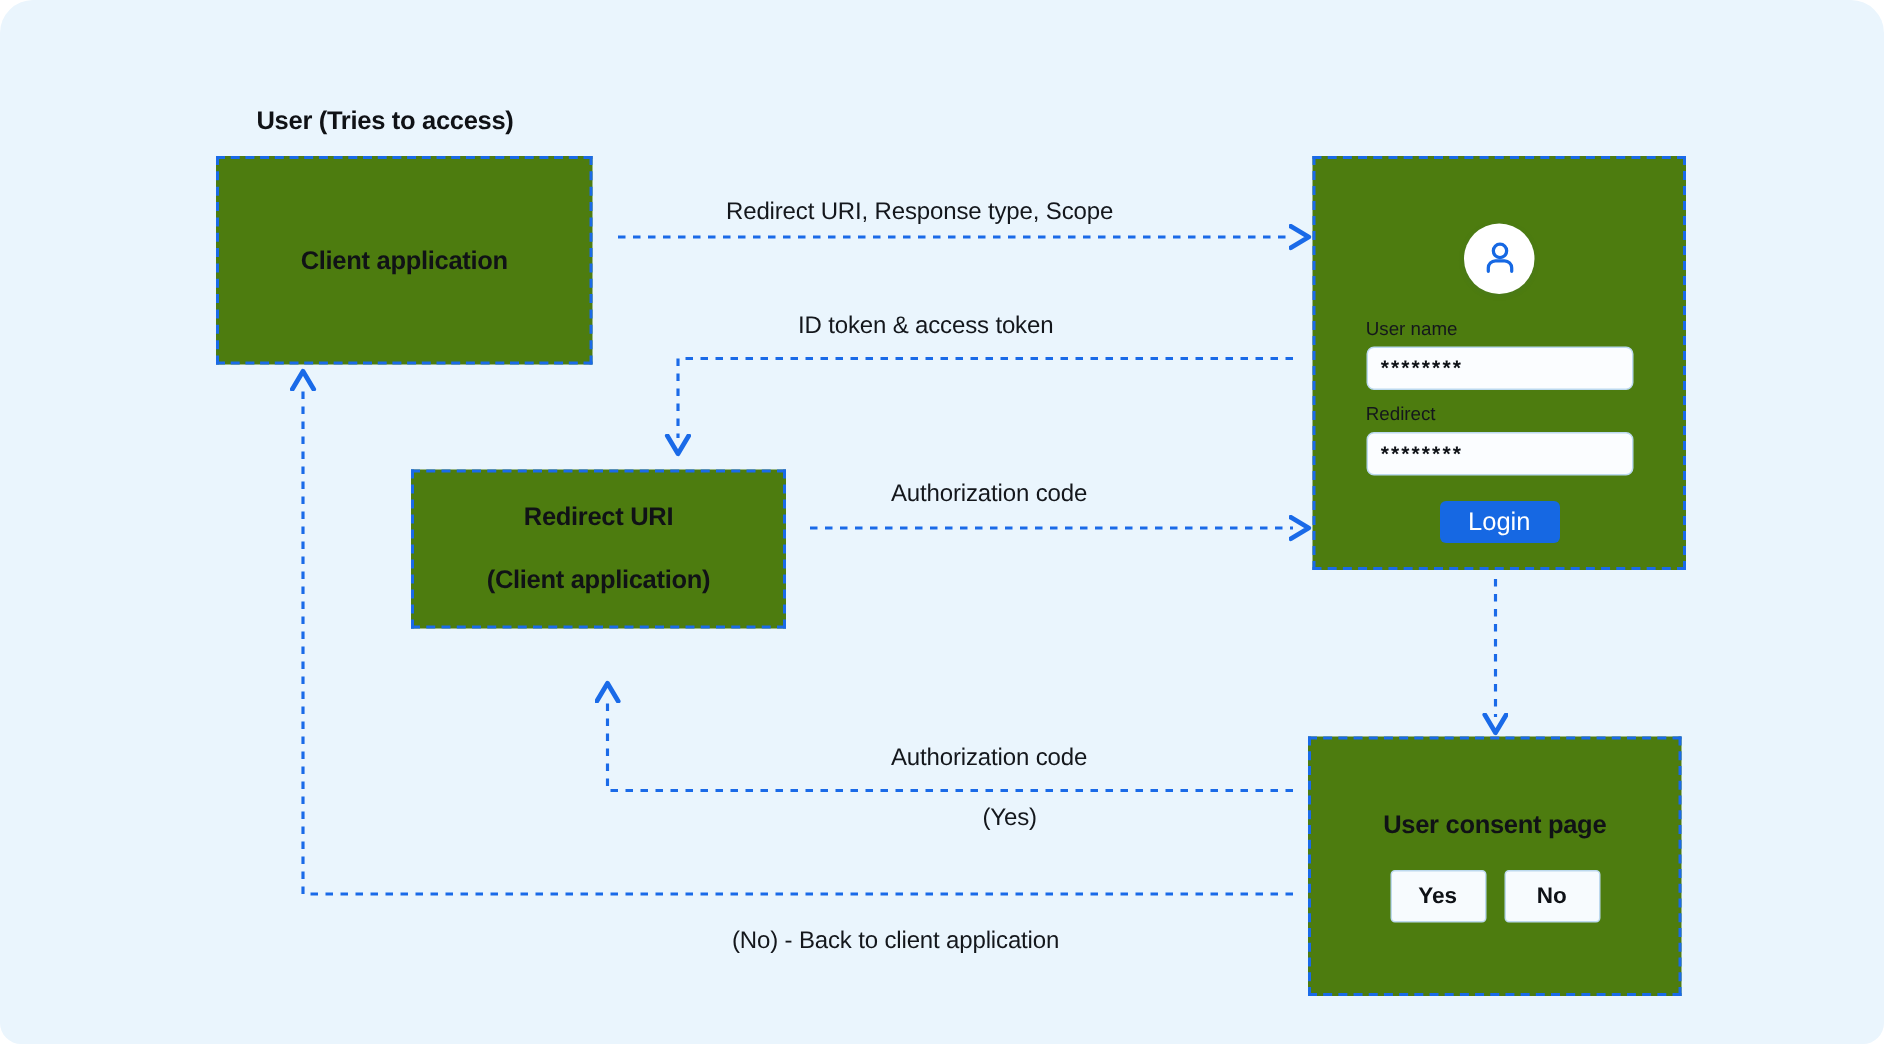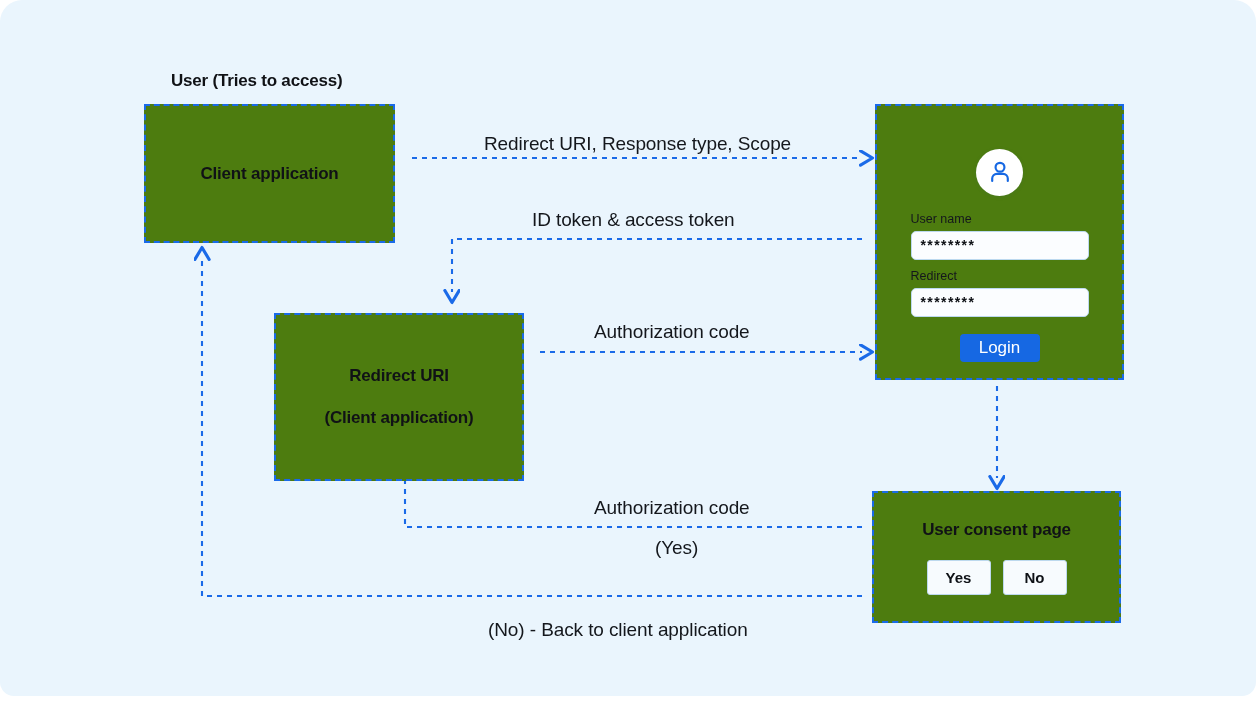"Redirect URI, Response type, Scope" .edge-label { font-size: 19px -> 16px }
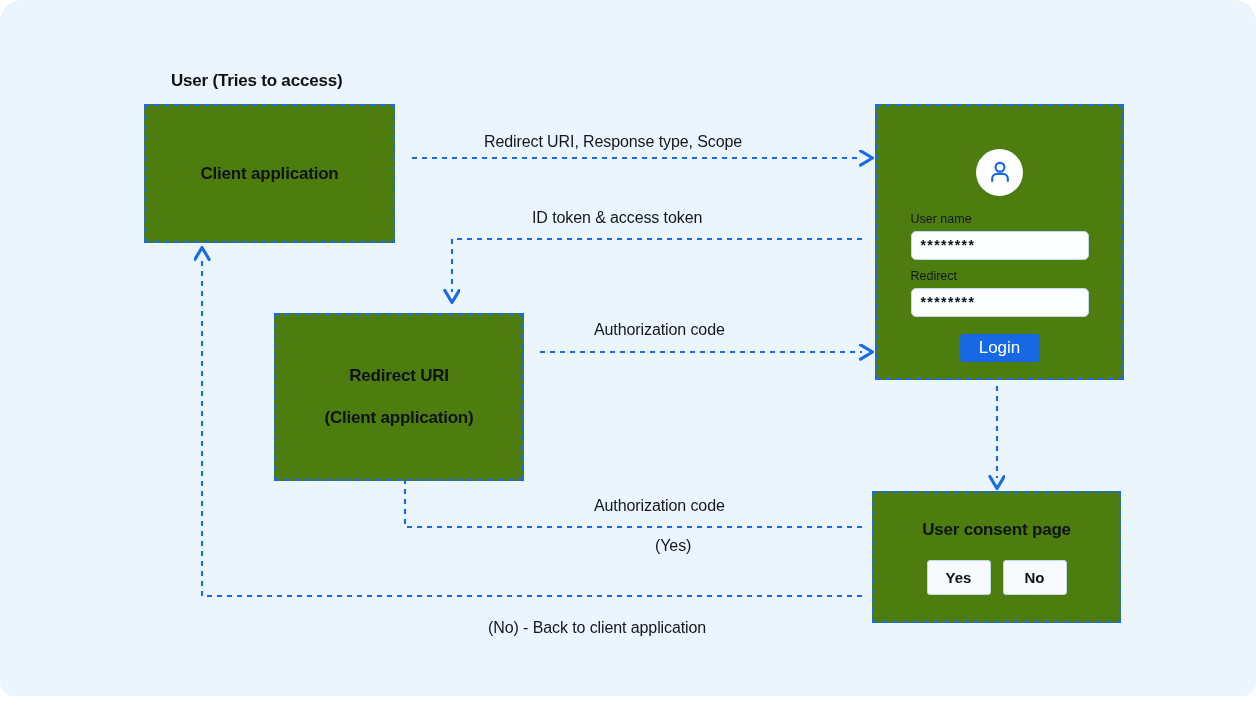"Redirect URI" #redirect-uri-node { height: 168px -> 106px }
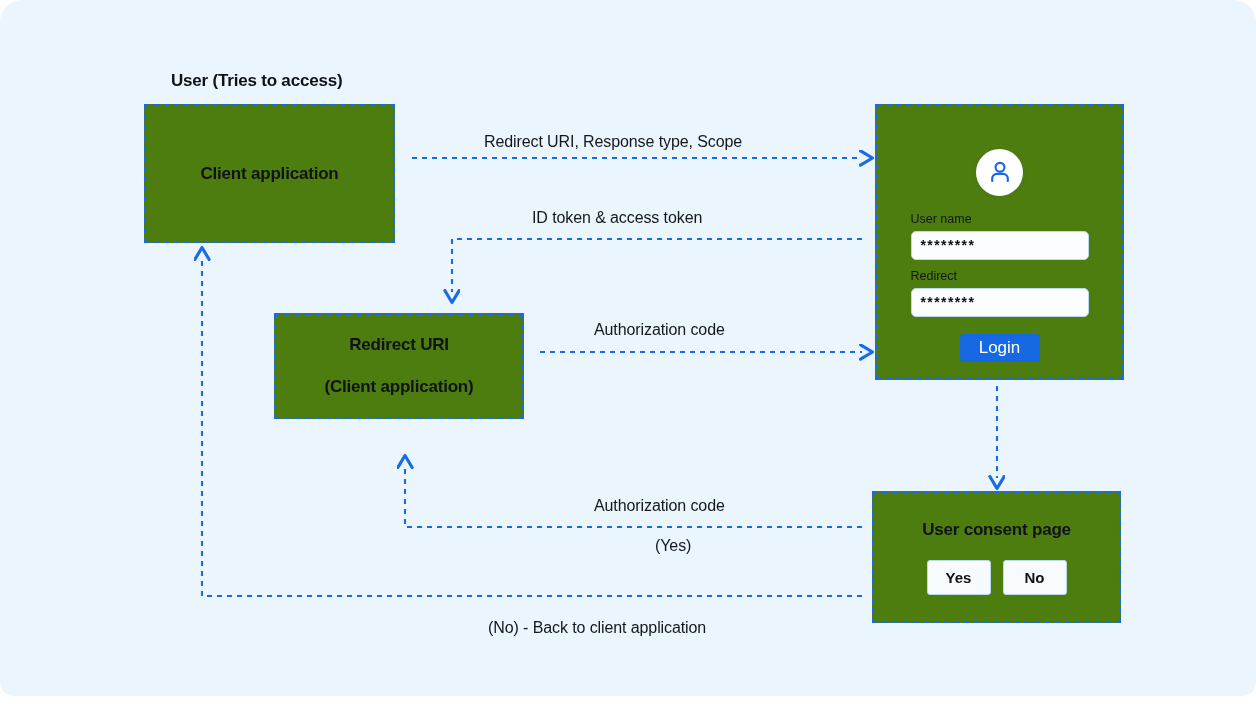"User consent page" #consent-node { height: 132px -> 173px }
